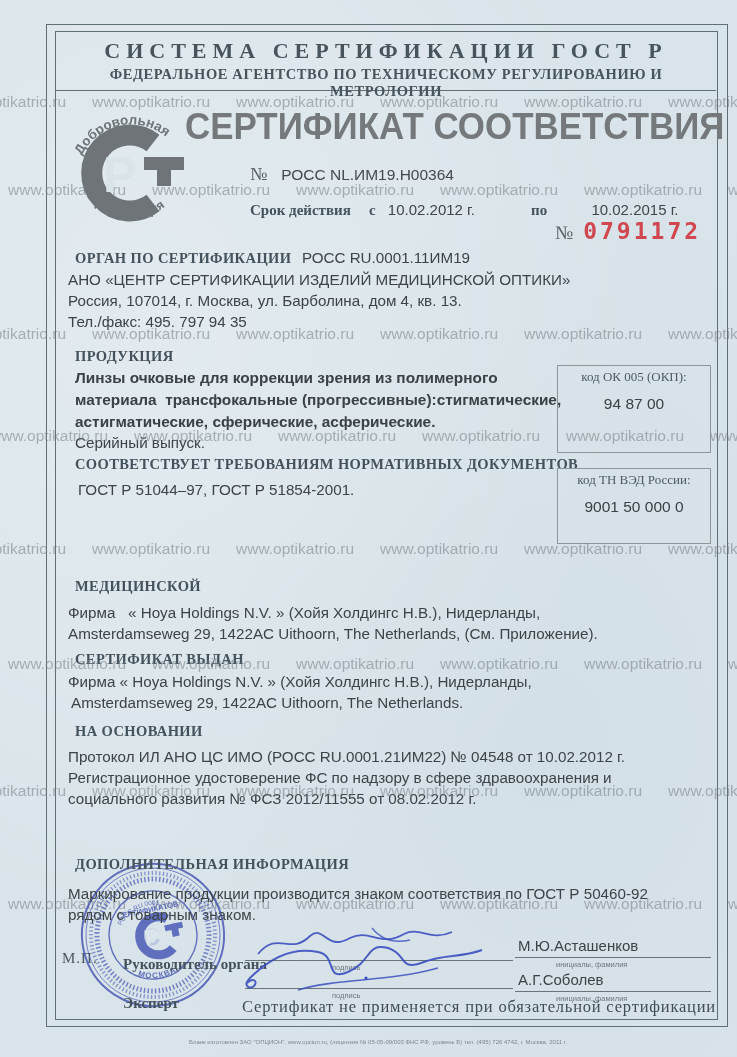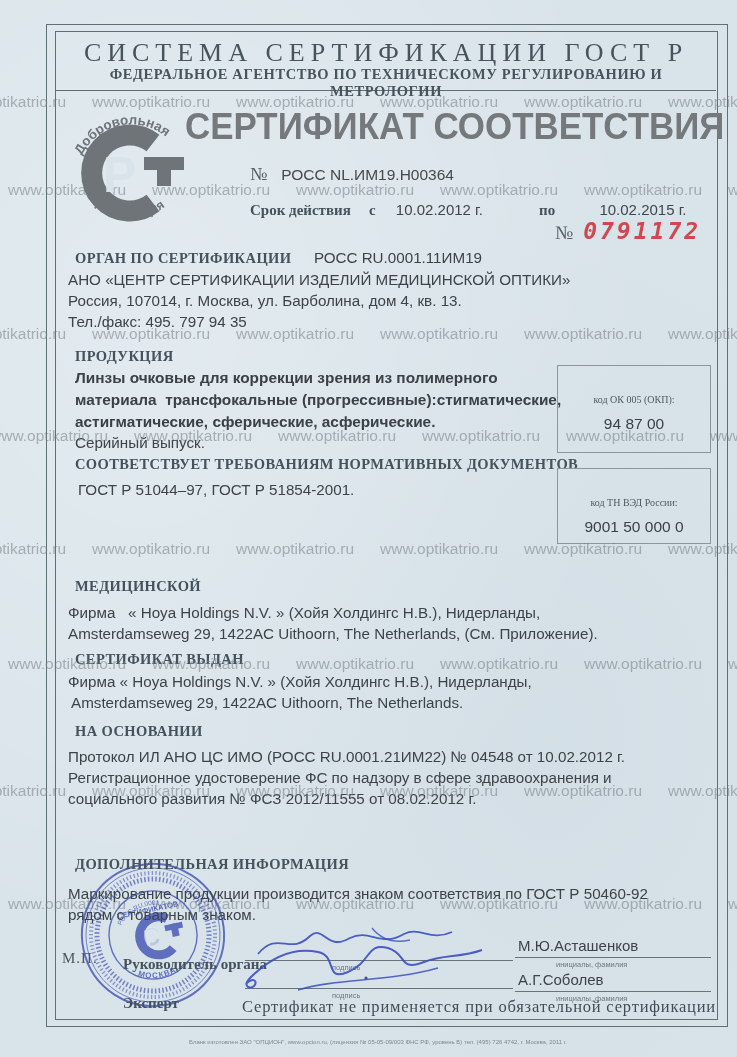"СИСТЕМА СЕРТИФИКАЦИИ ГОСТ Р" .banner-1 { font-size: 26px -> 22px; font-weight: normal -> bold }
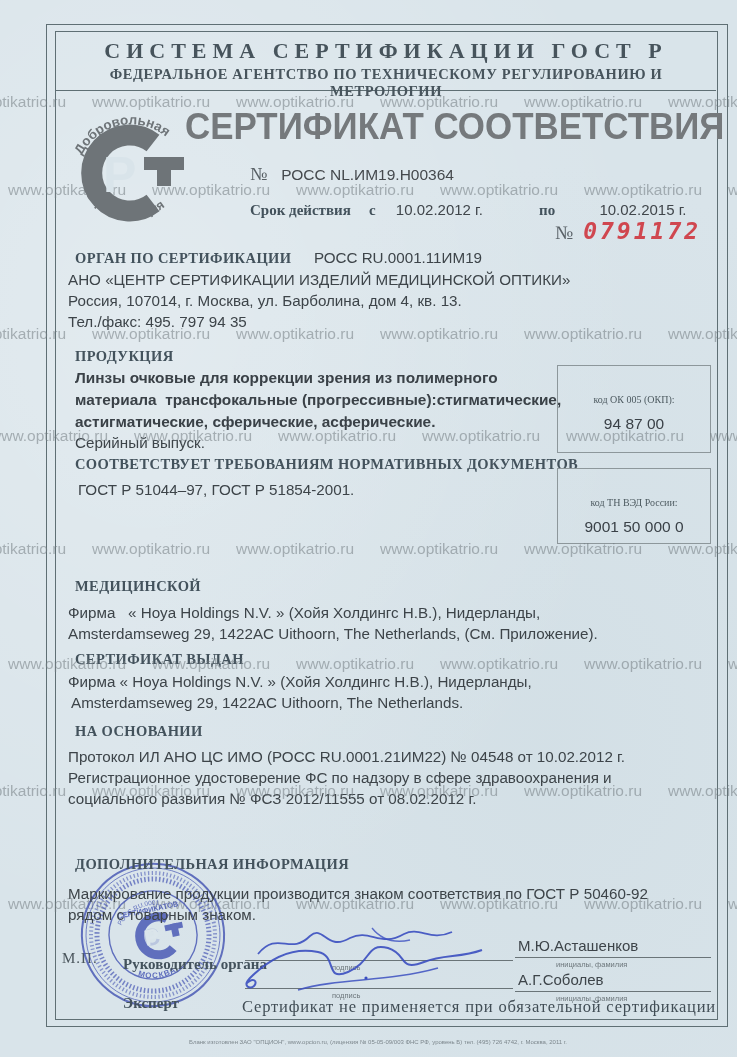"10.02.2012 г." span { margin-left: 16px -> 8px }
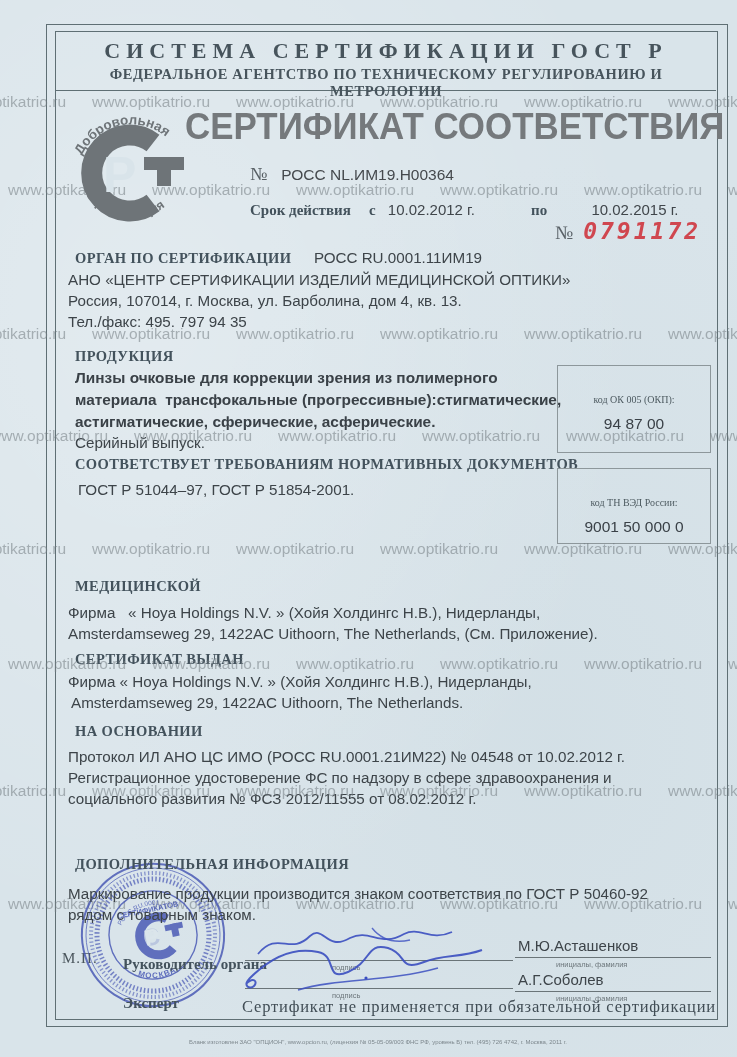"0791172" .blank-no .digits { font-style: italic -> none }
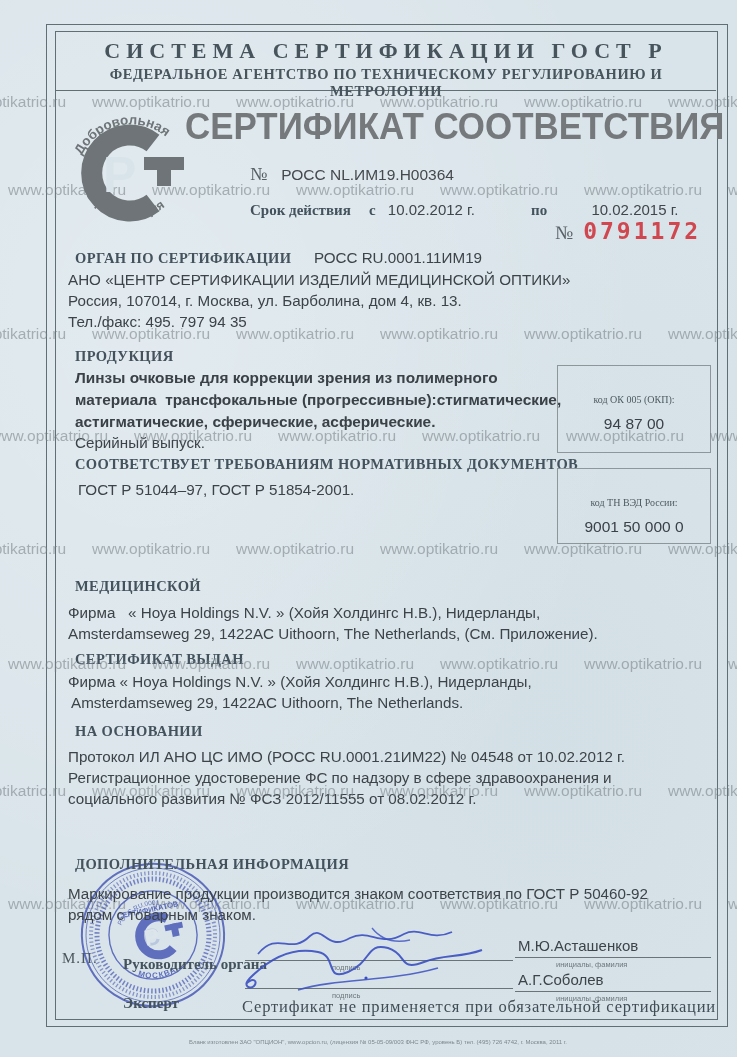"РОСС RU.0001.11ИМ19" span.body-t { margin-left: 18px -> 6px }
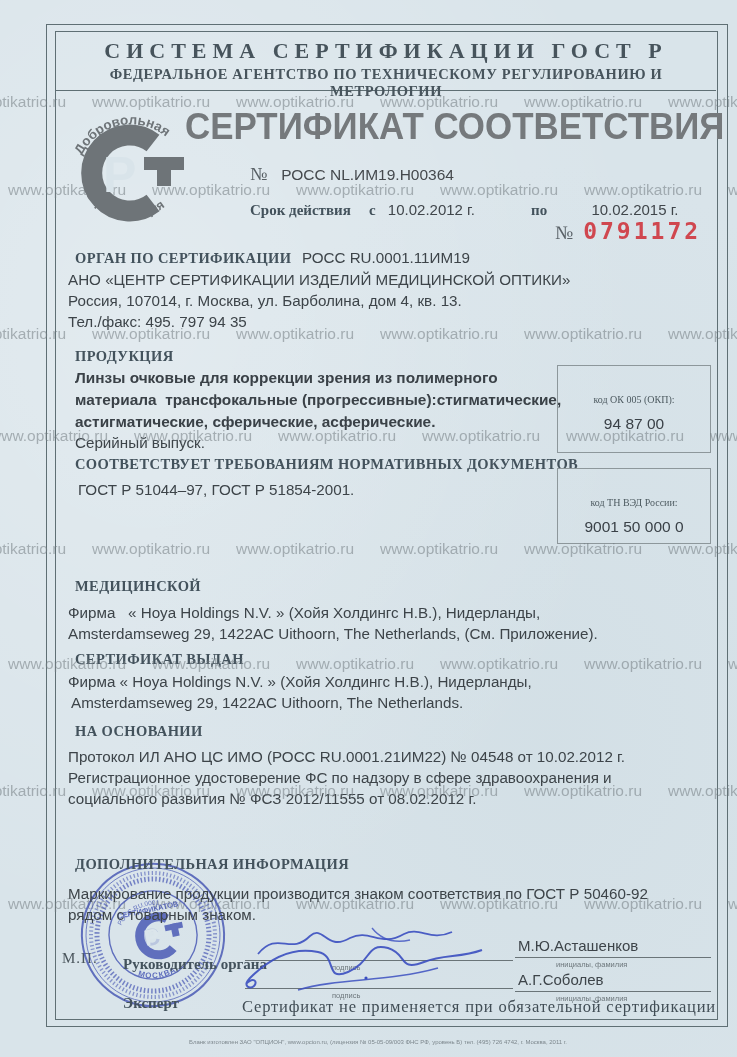"код ОК 005 (ОКП):" .code-box .cb-label { font-size: 10px -> 13px; margin-top: 28px -> 3px }
